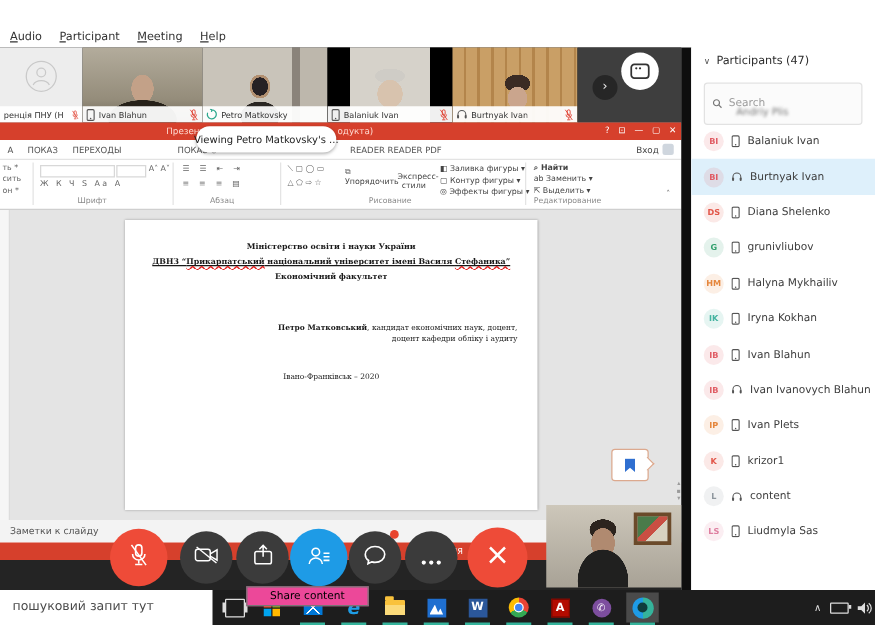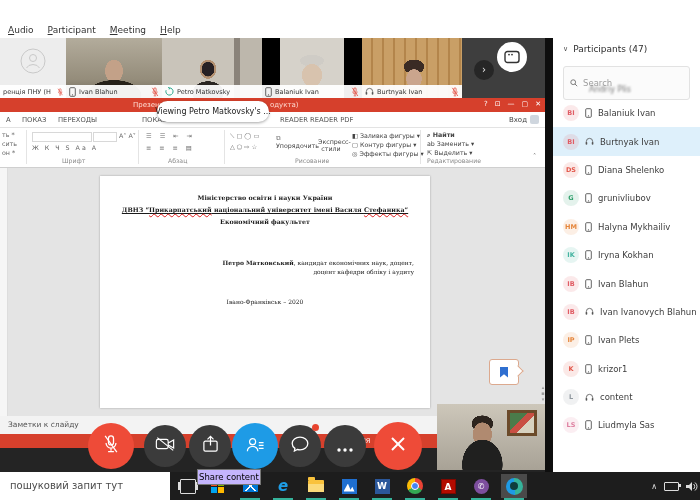"Share content" .tooltip { background: #c4b5fd -> #ec4899; padding: 2px 1px -> 2px 18px }
